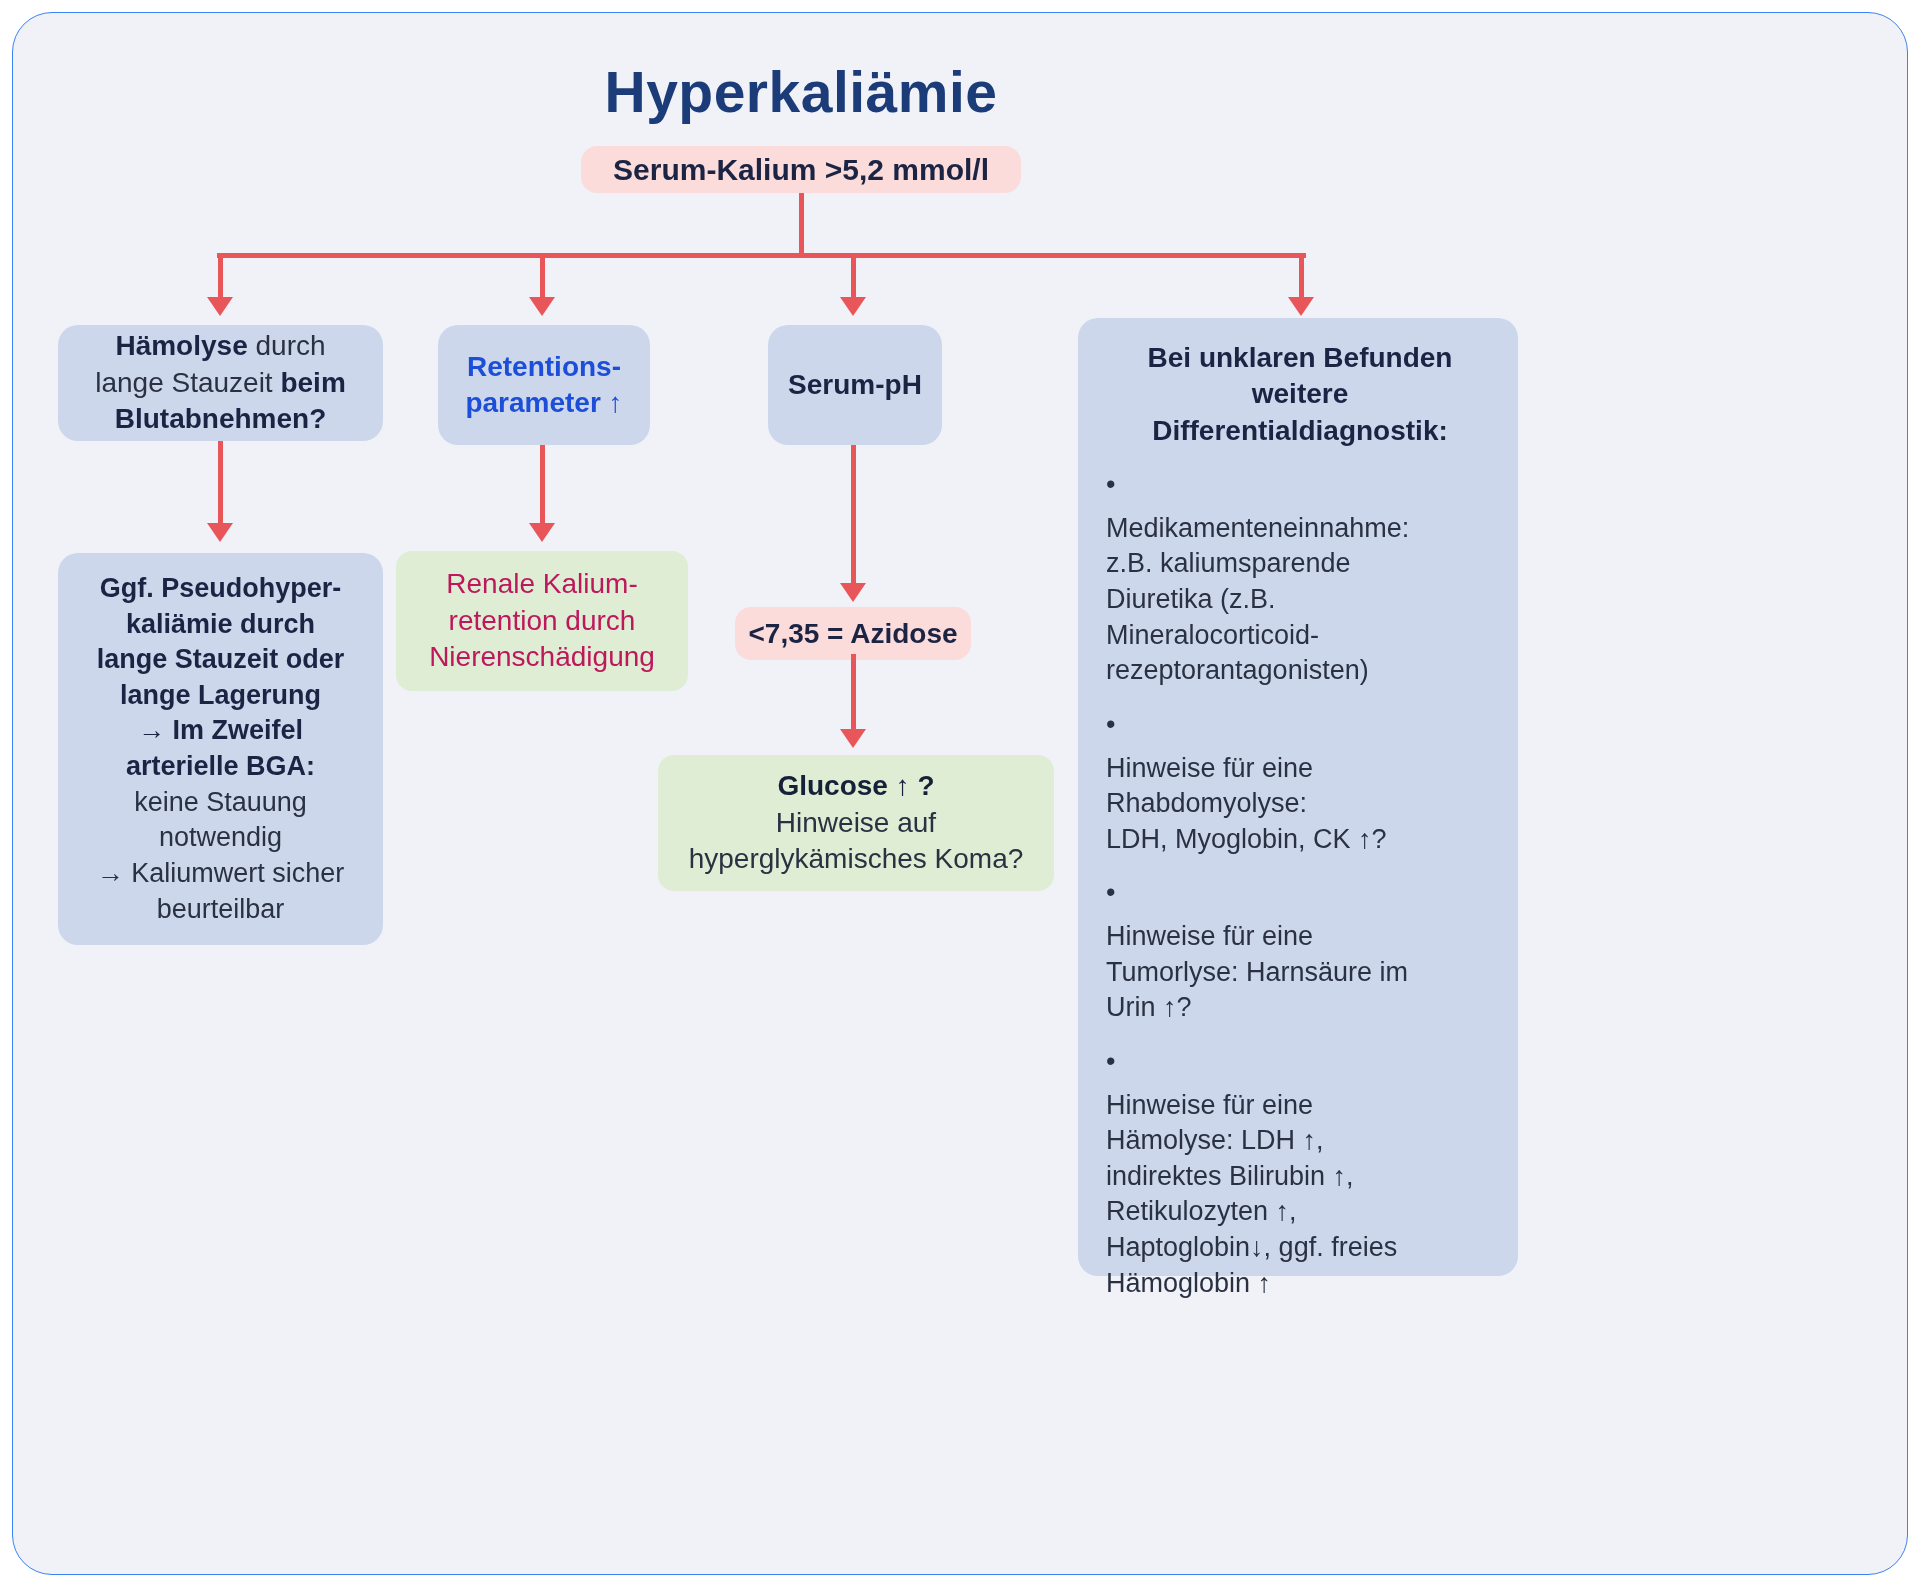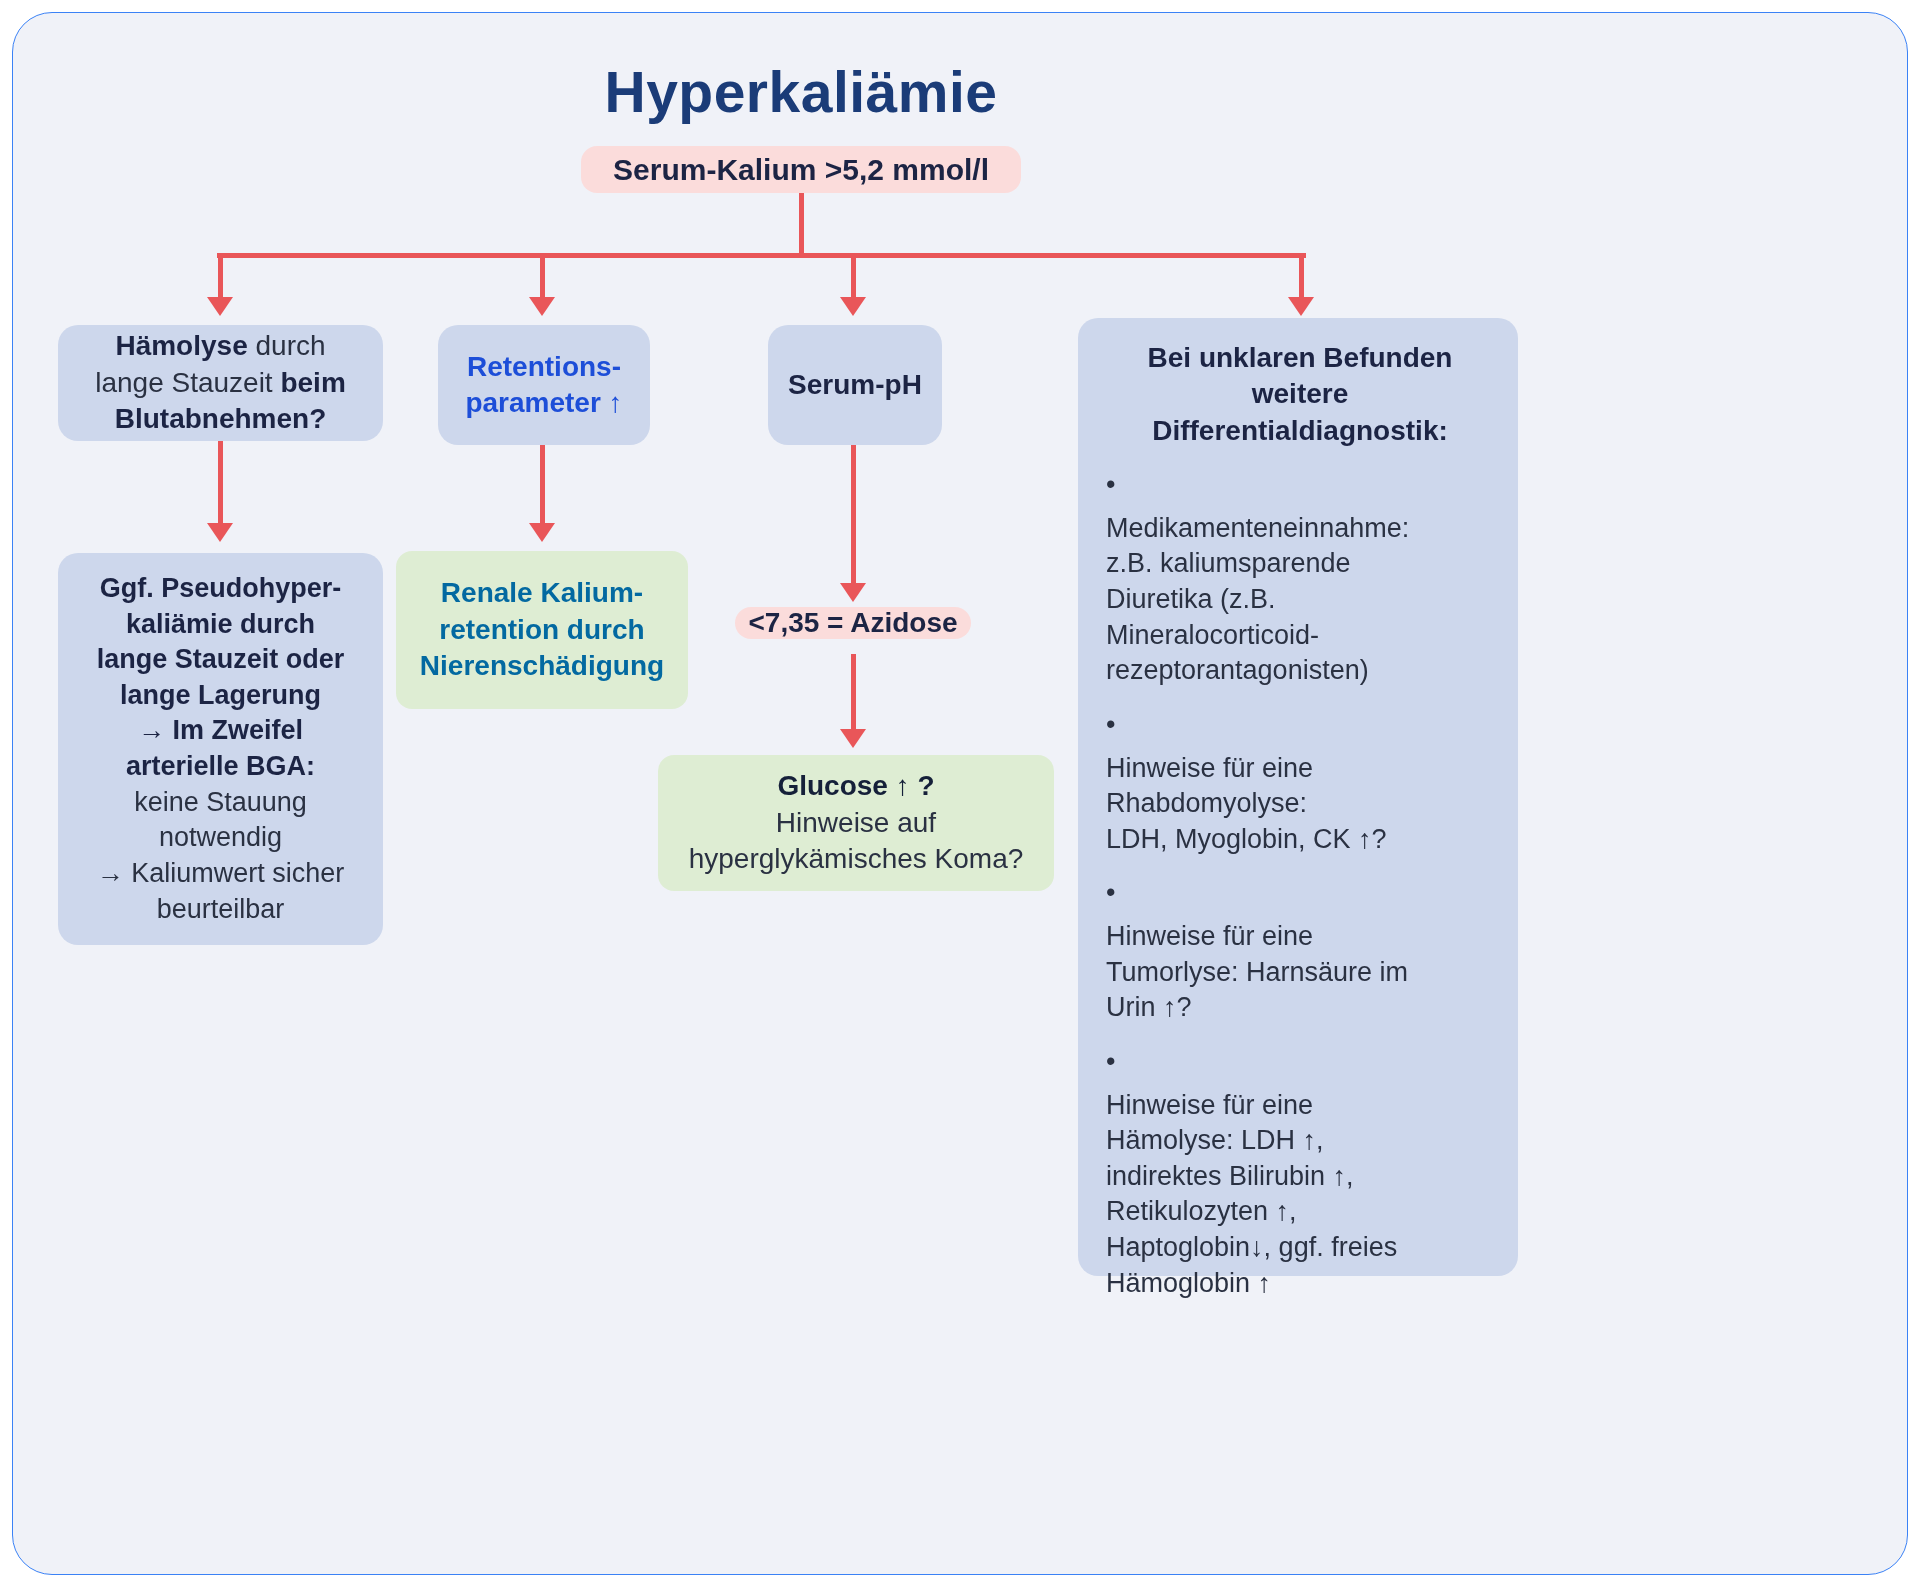"Renale Kalium-" .b2-res { color: #0369a1 -> #be185d; font-weight: 700 -> 400; height: 158px -> 140px }
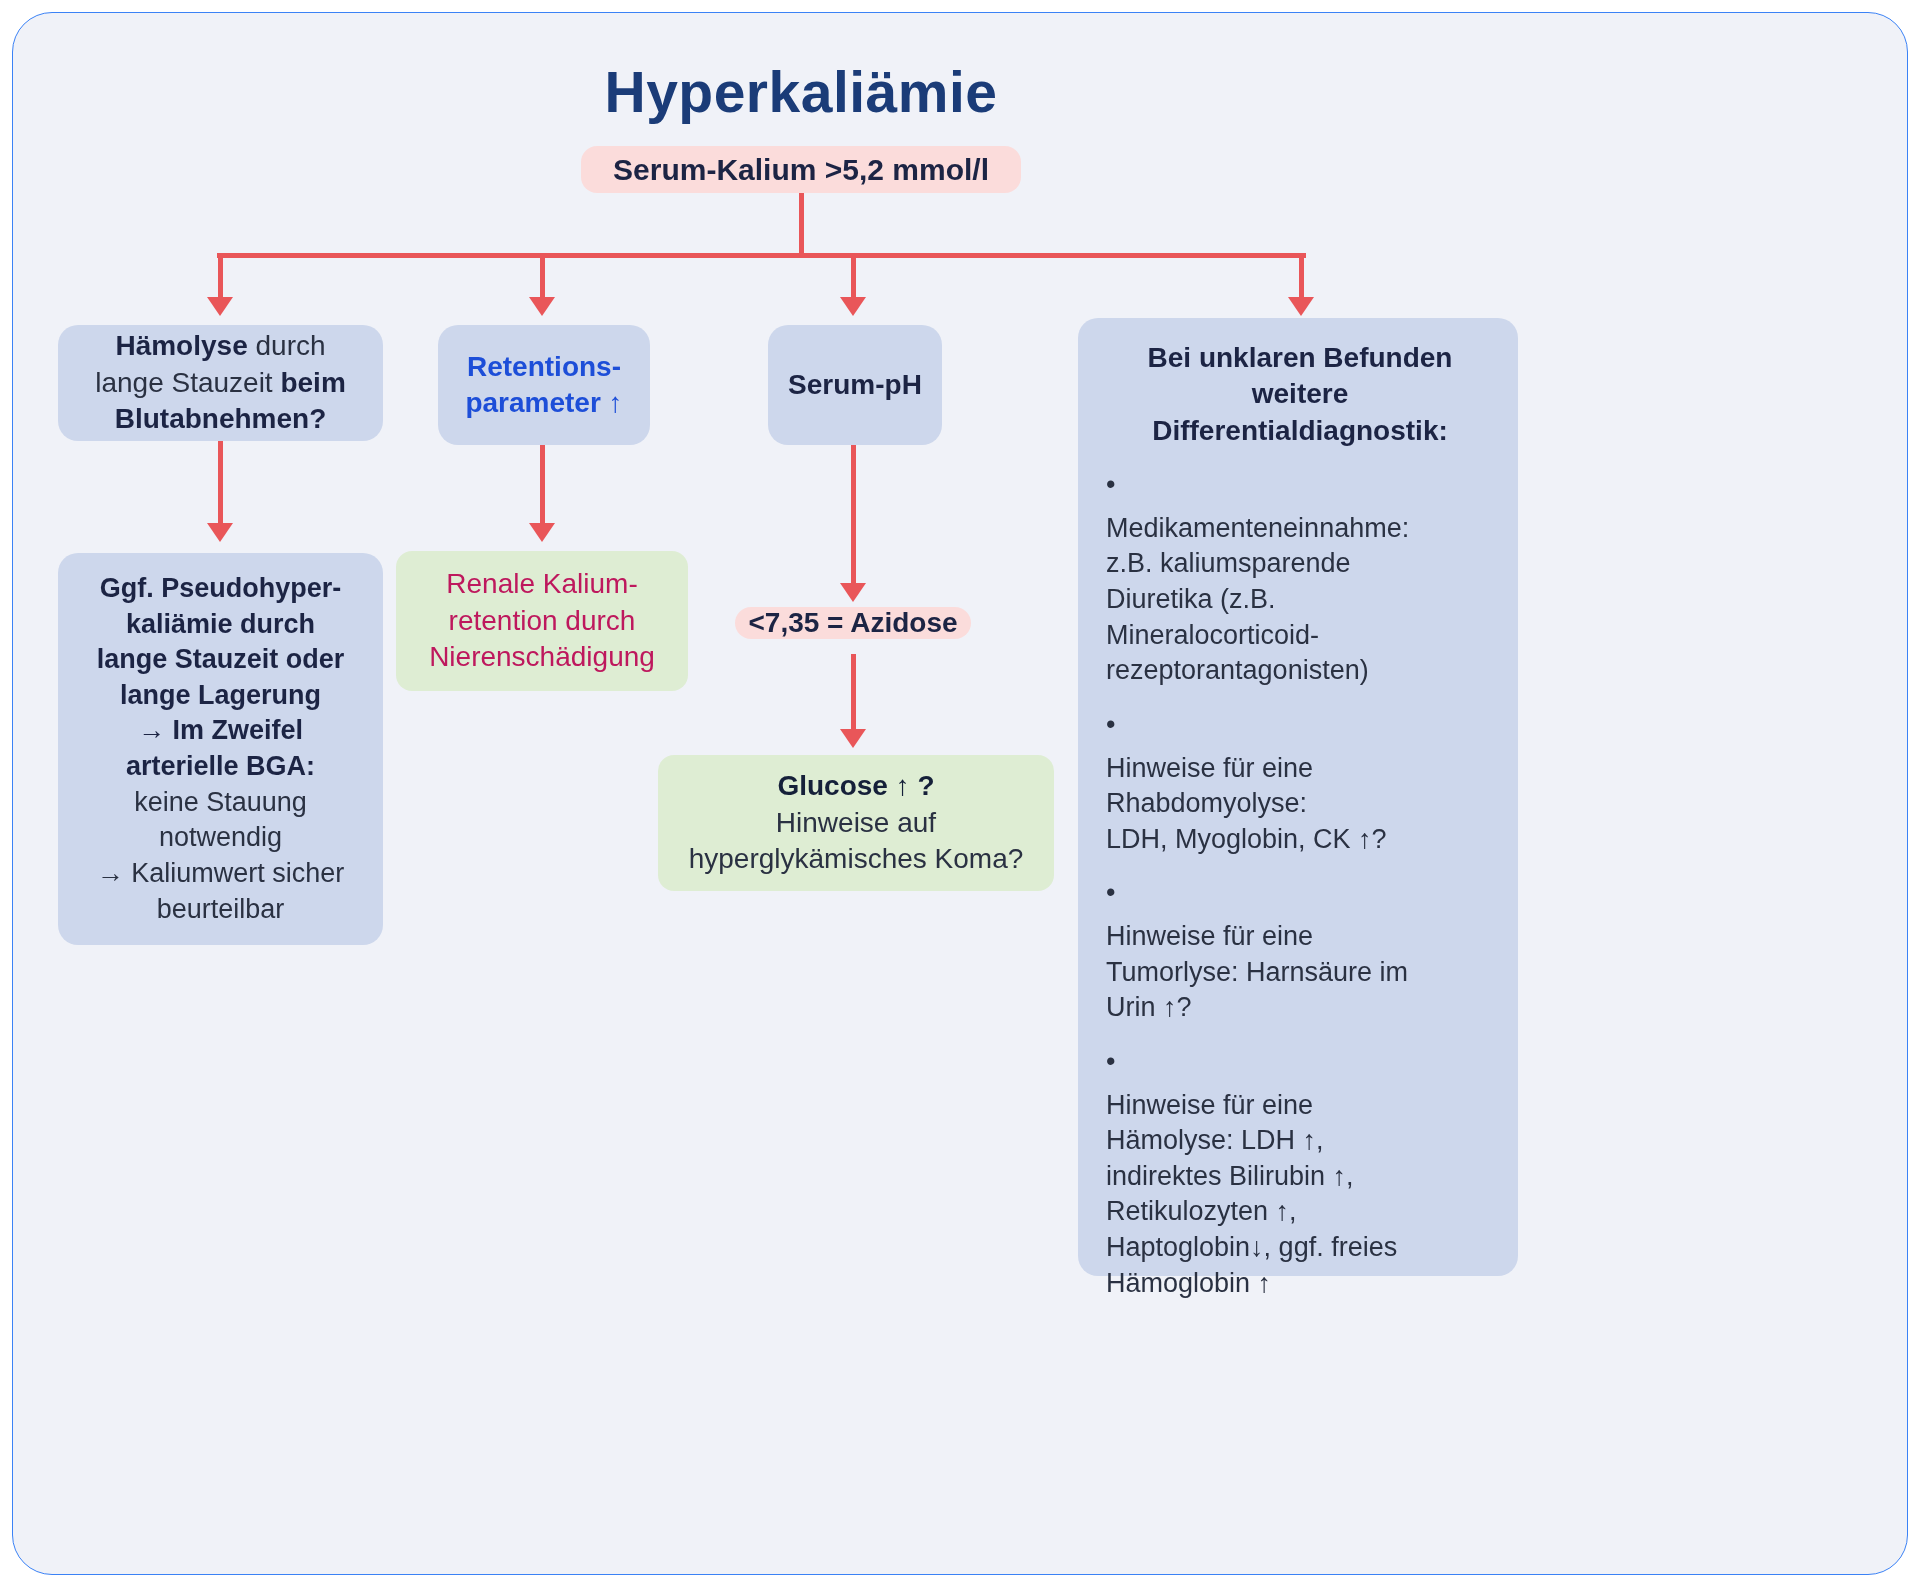"<7,35 = Azidose" .b3-acid { height: 32px -> 53px }
